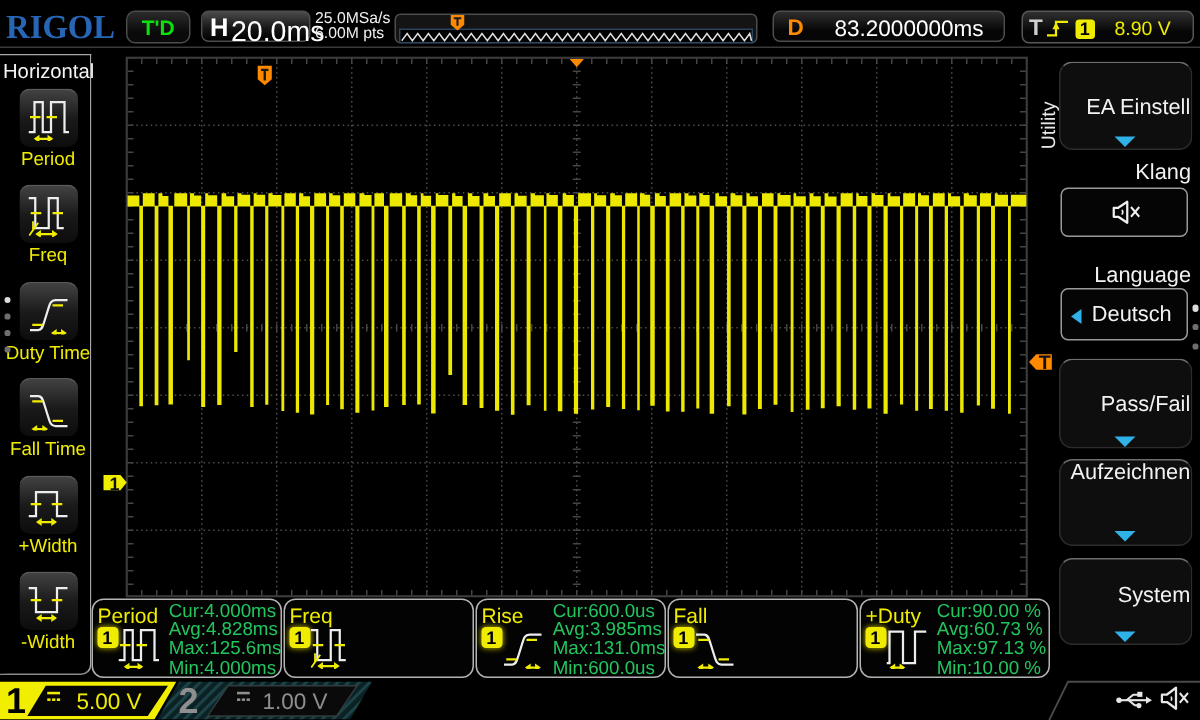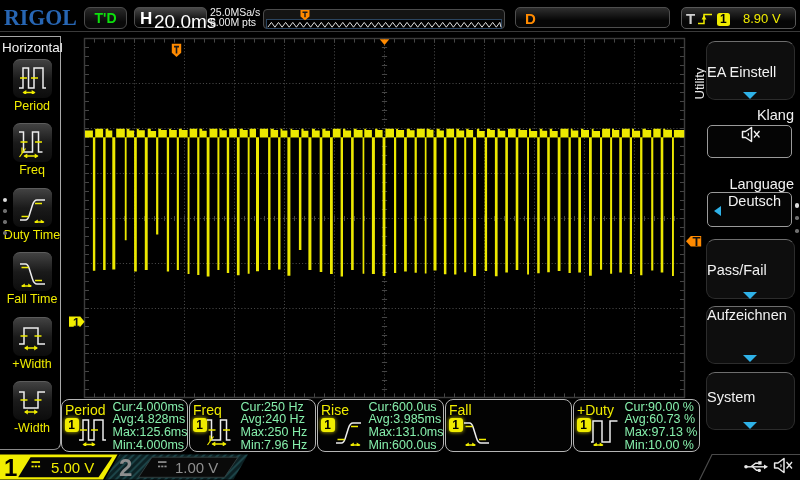"83.2000000ms" span.dval { html: none -> <span>83.2000000ms</span> }
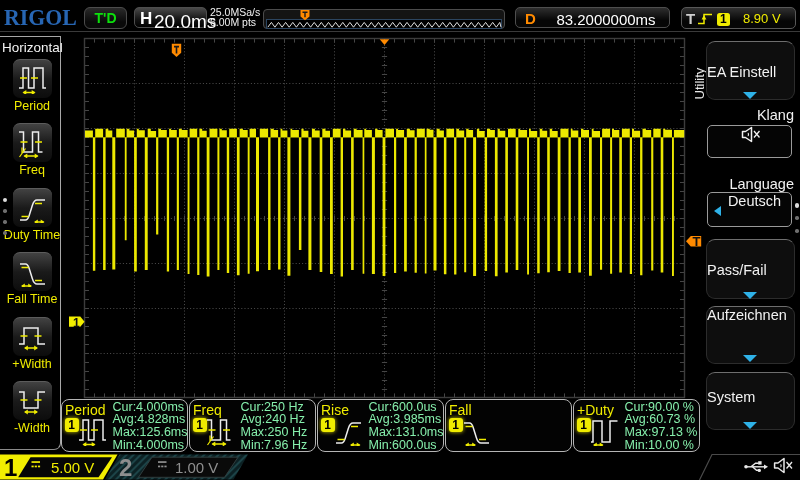"EA Einstell" .rtx { text-align: left -> right }
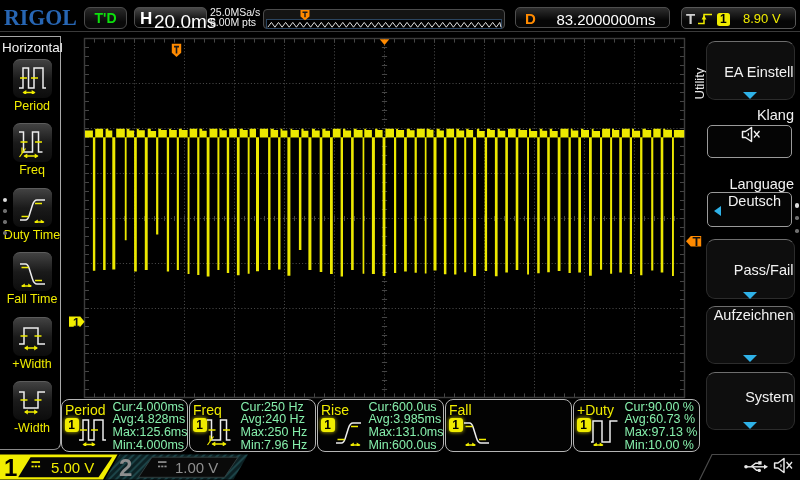"Deutsch" .rbox { align-items: flex-start -> center }
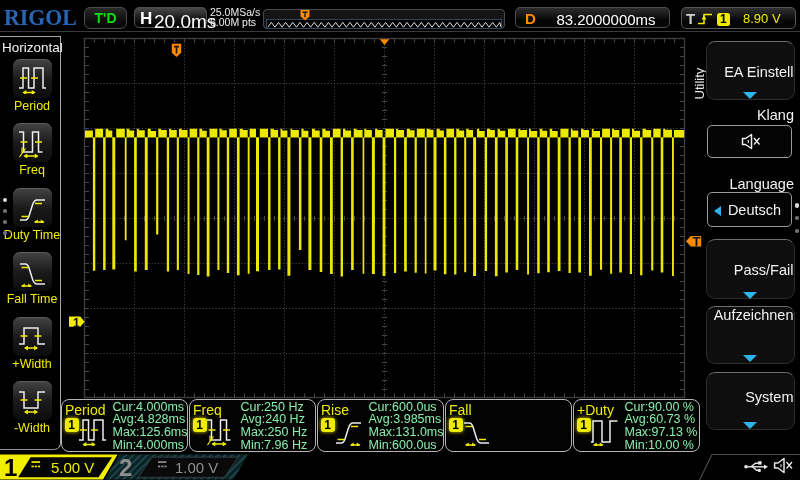"Cur:4.000ms" .pvals { color: #86efac -> #22c55e }
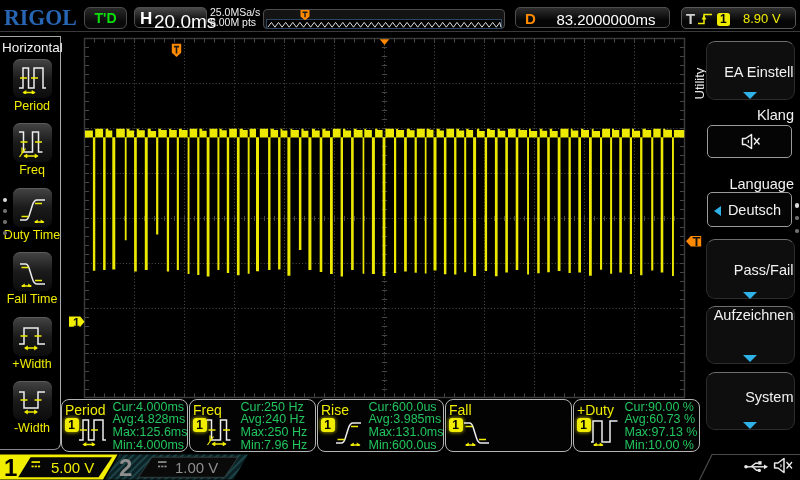"Cur:250 Hz" div.pvals { html: <div> <div>Cur:250 Hz</div> <div>Avg:240 Hz</div> <div>Max:250 Hz</div> <div>Min:7.96 Hz</div> </div> -> none }
